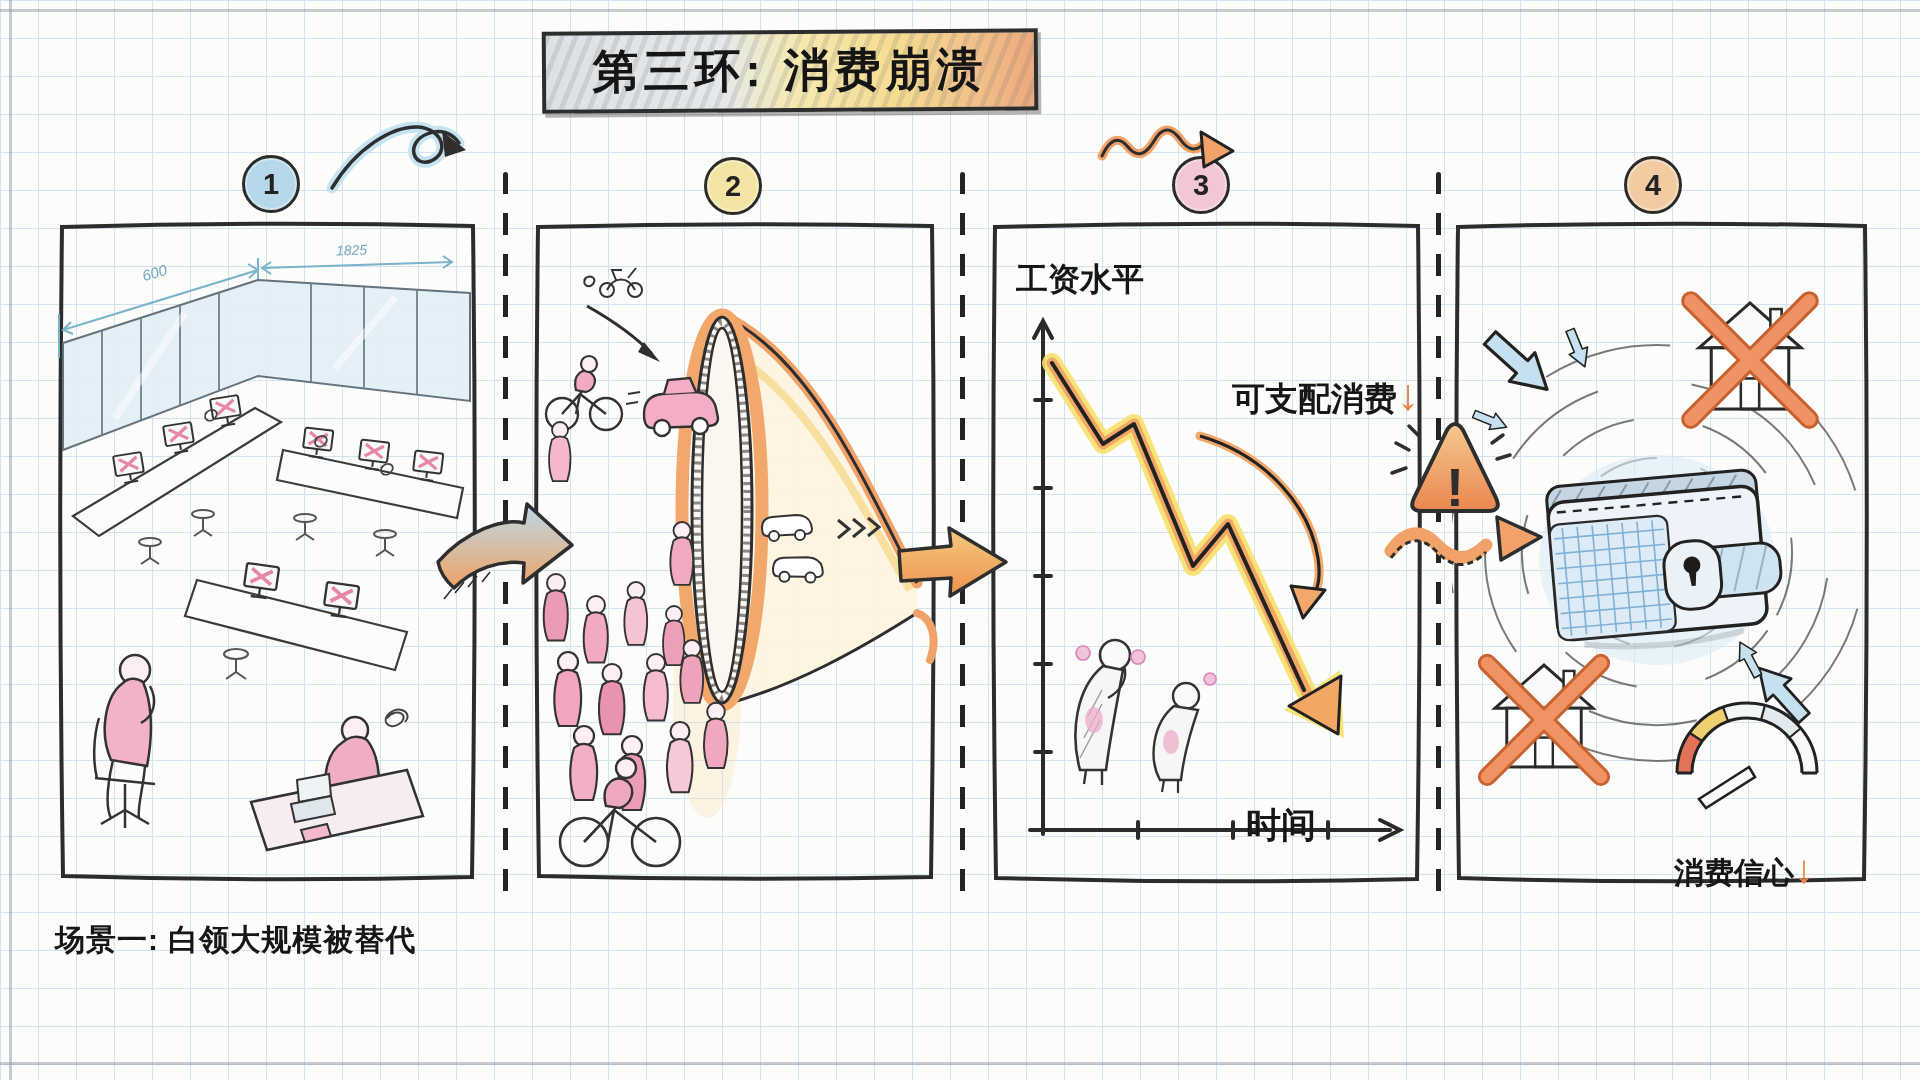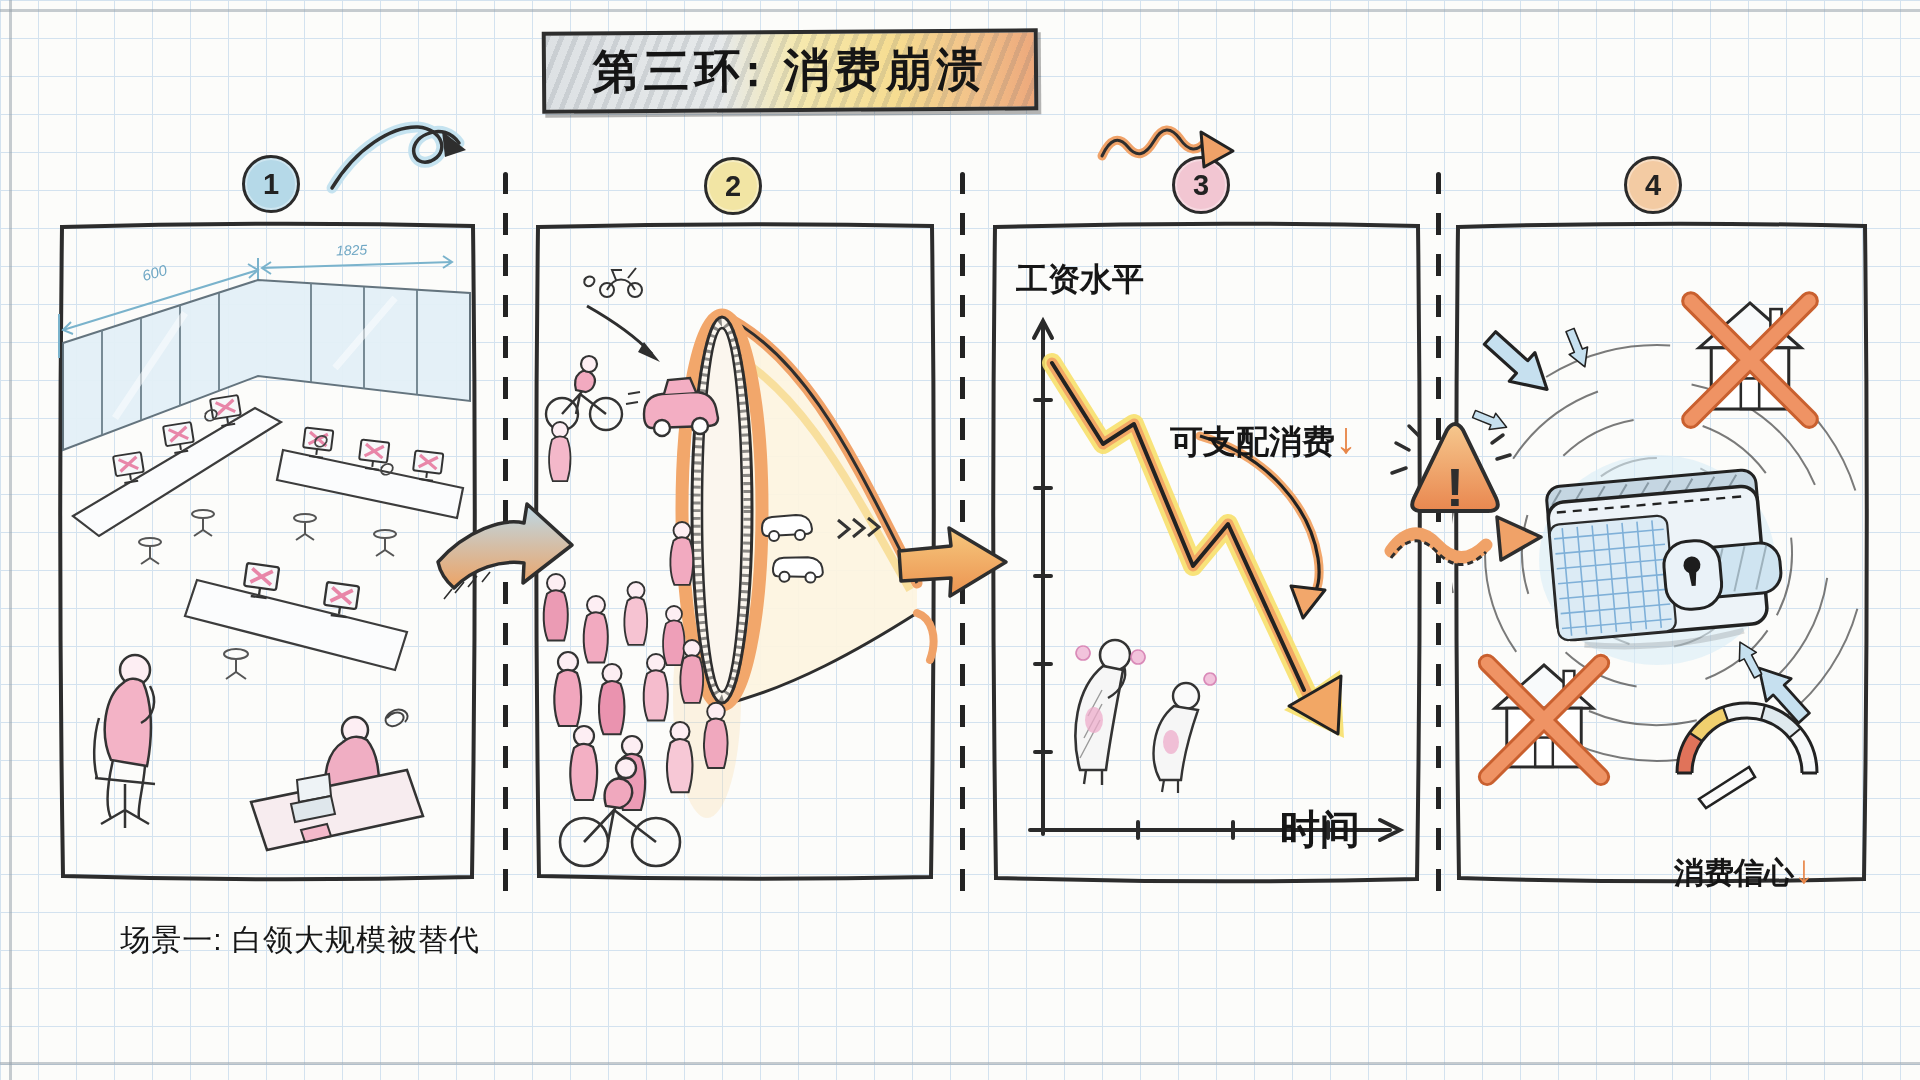"可支配消费↓" div.sketchlabel { left: 1170px -> 1232px; margin-top: 43px -> none }
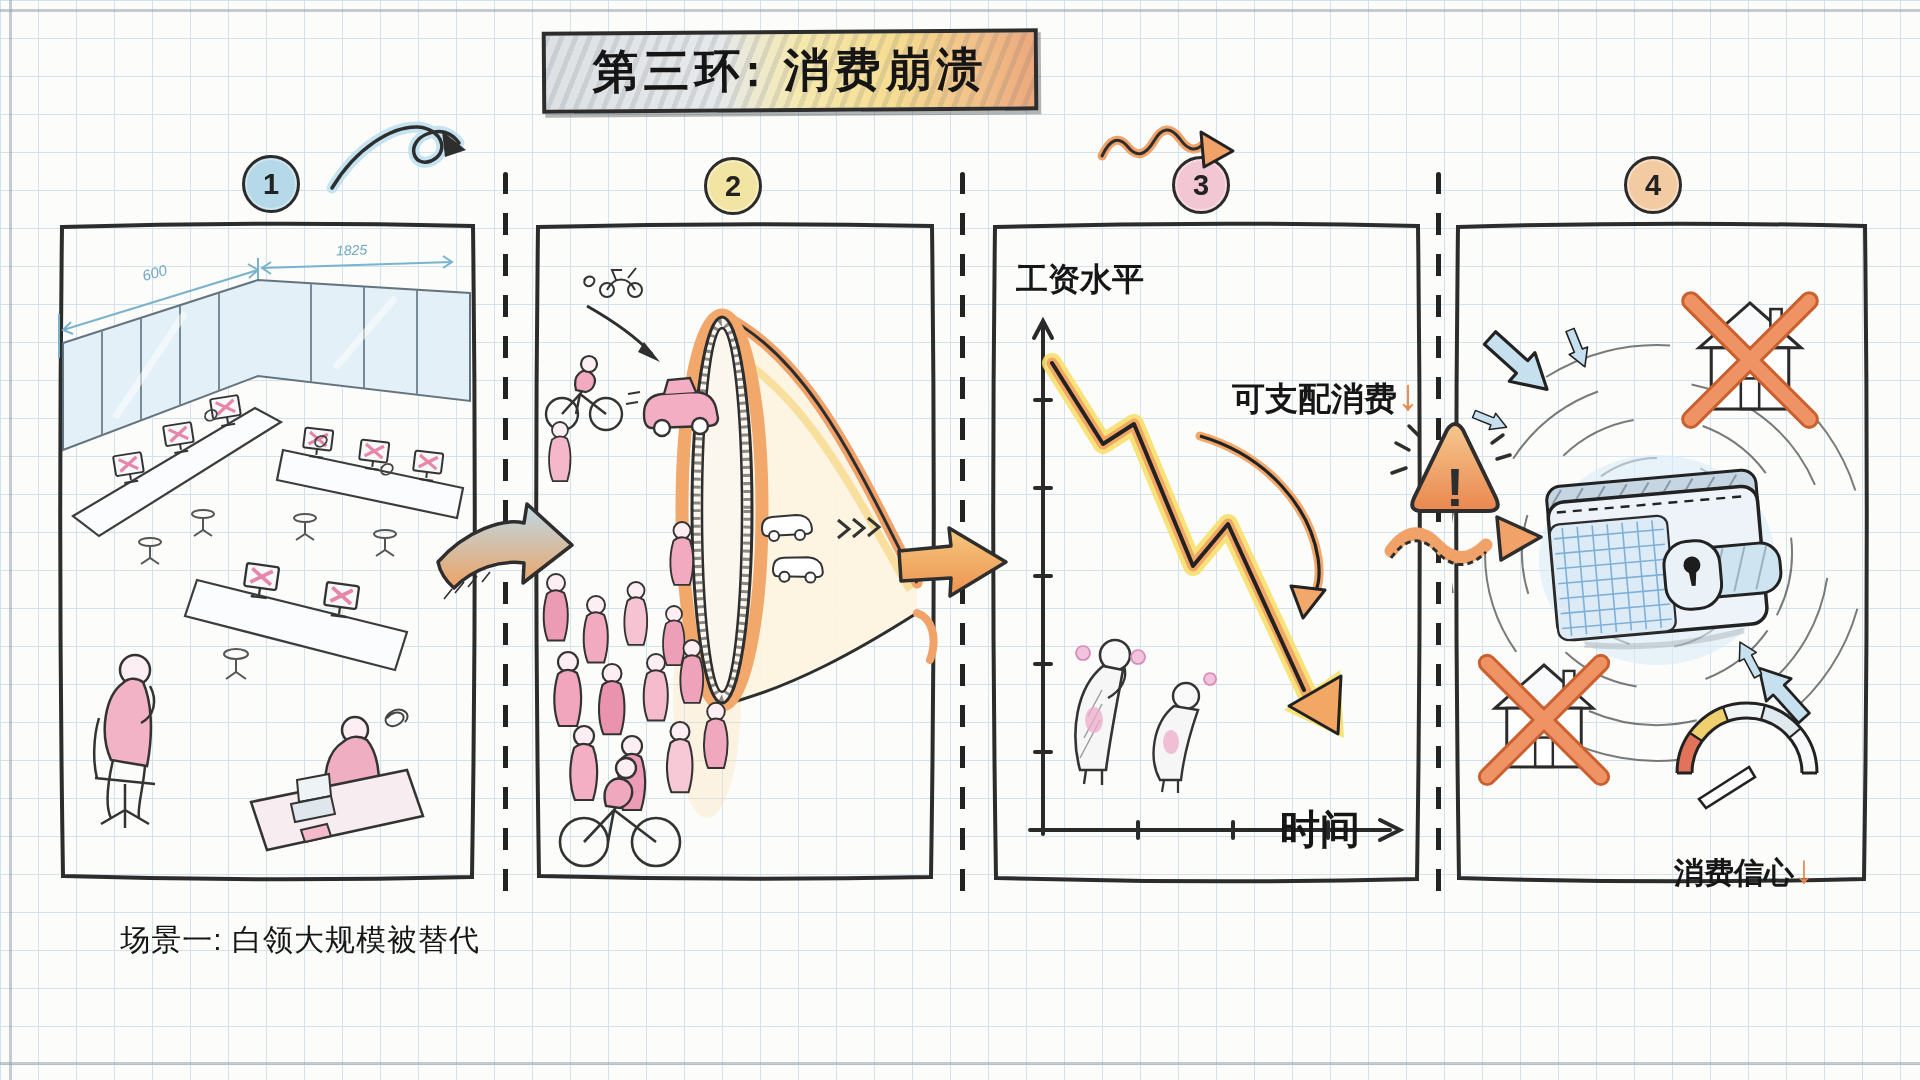"时间" div.sketchlabel { font-size: 40px -> 35px; left: 1280px -> 1246px }
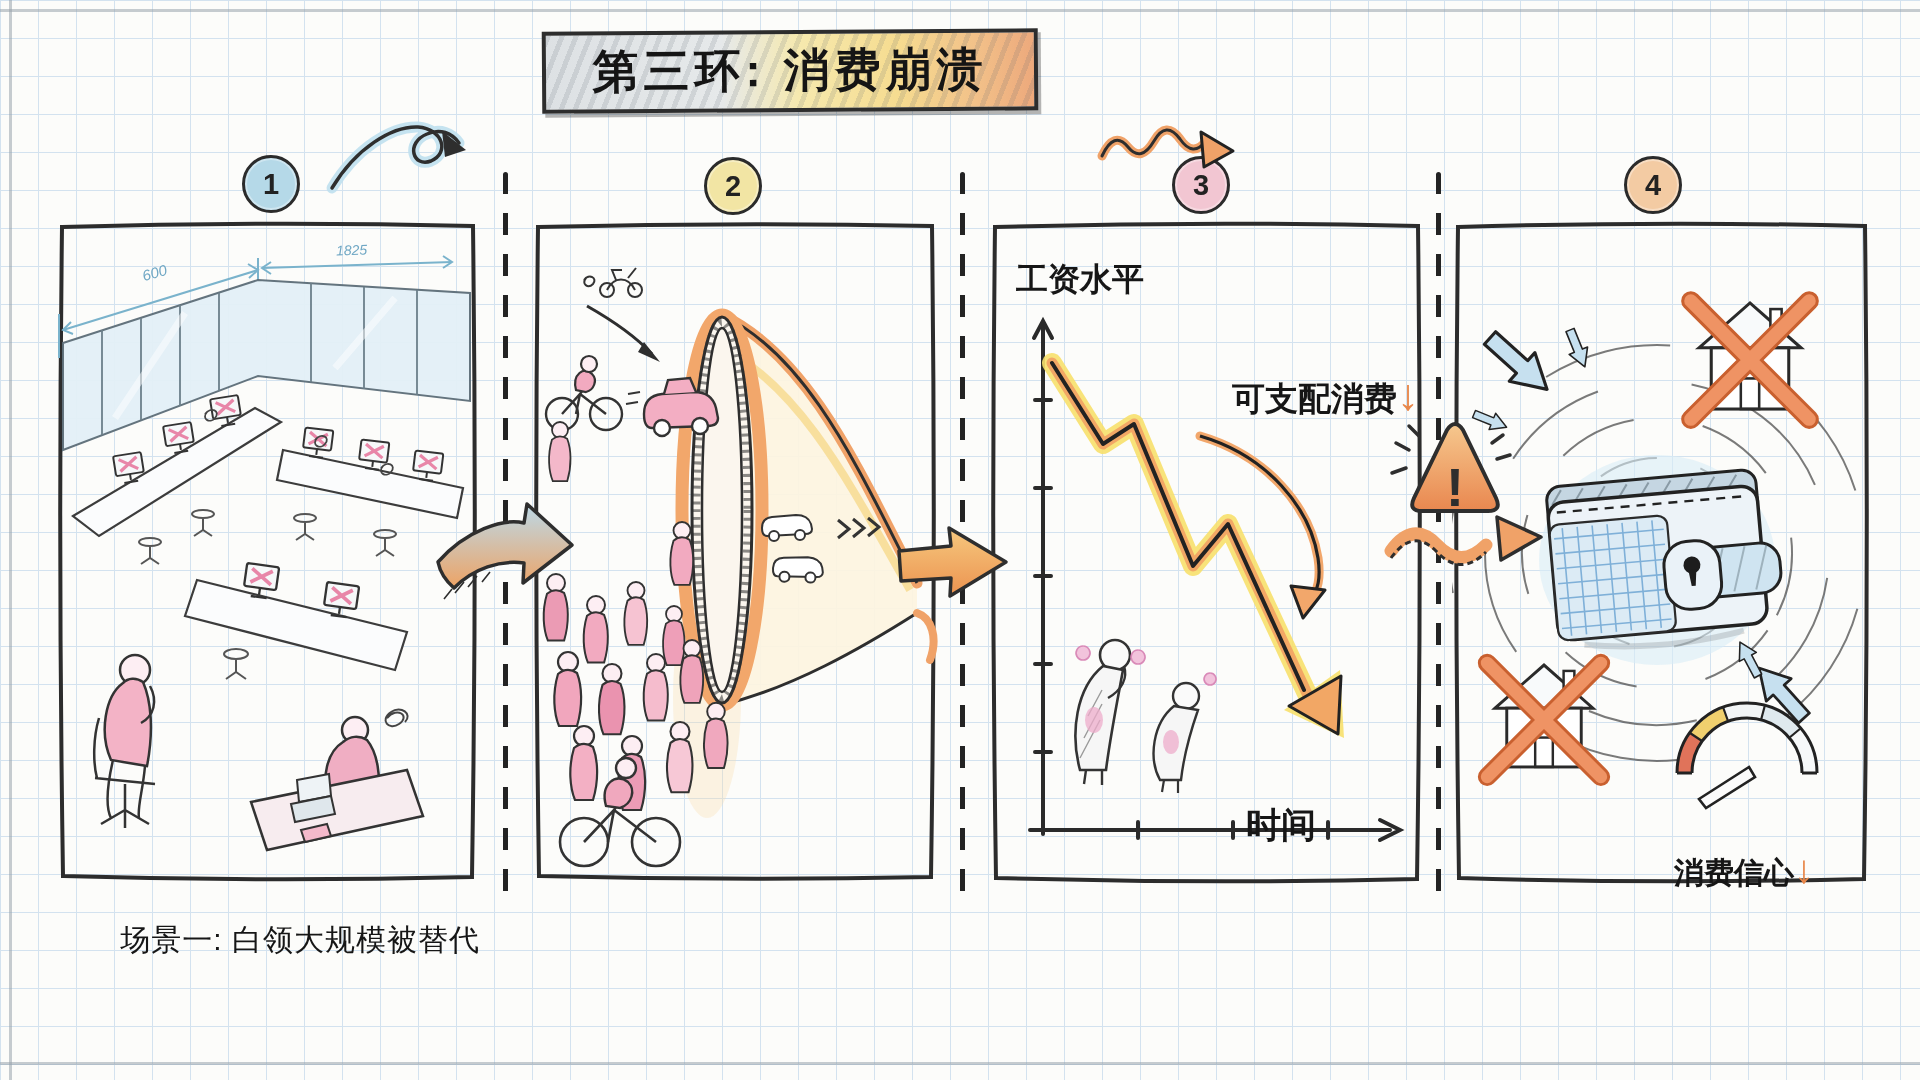"场景一: 白领大规模被替代" .caption { font-weight: 400 -> 700; text-align: right -> left }
